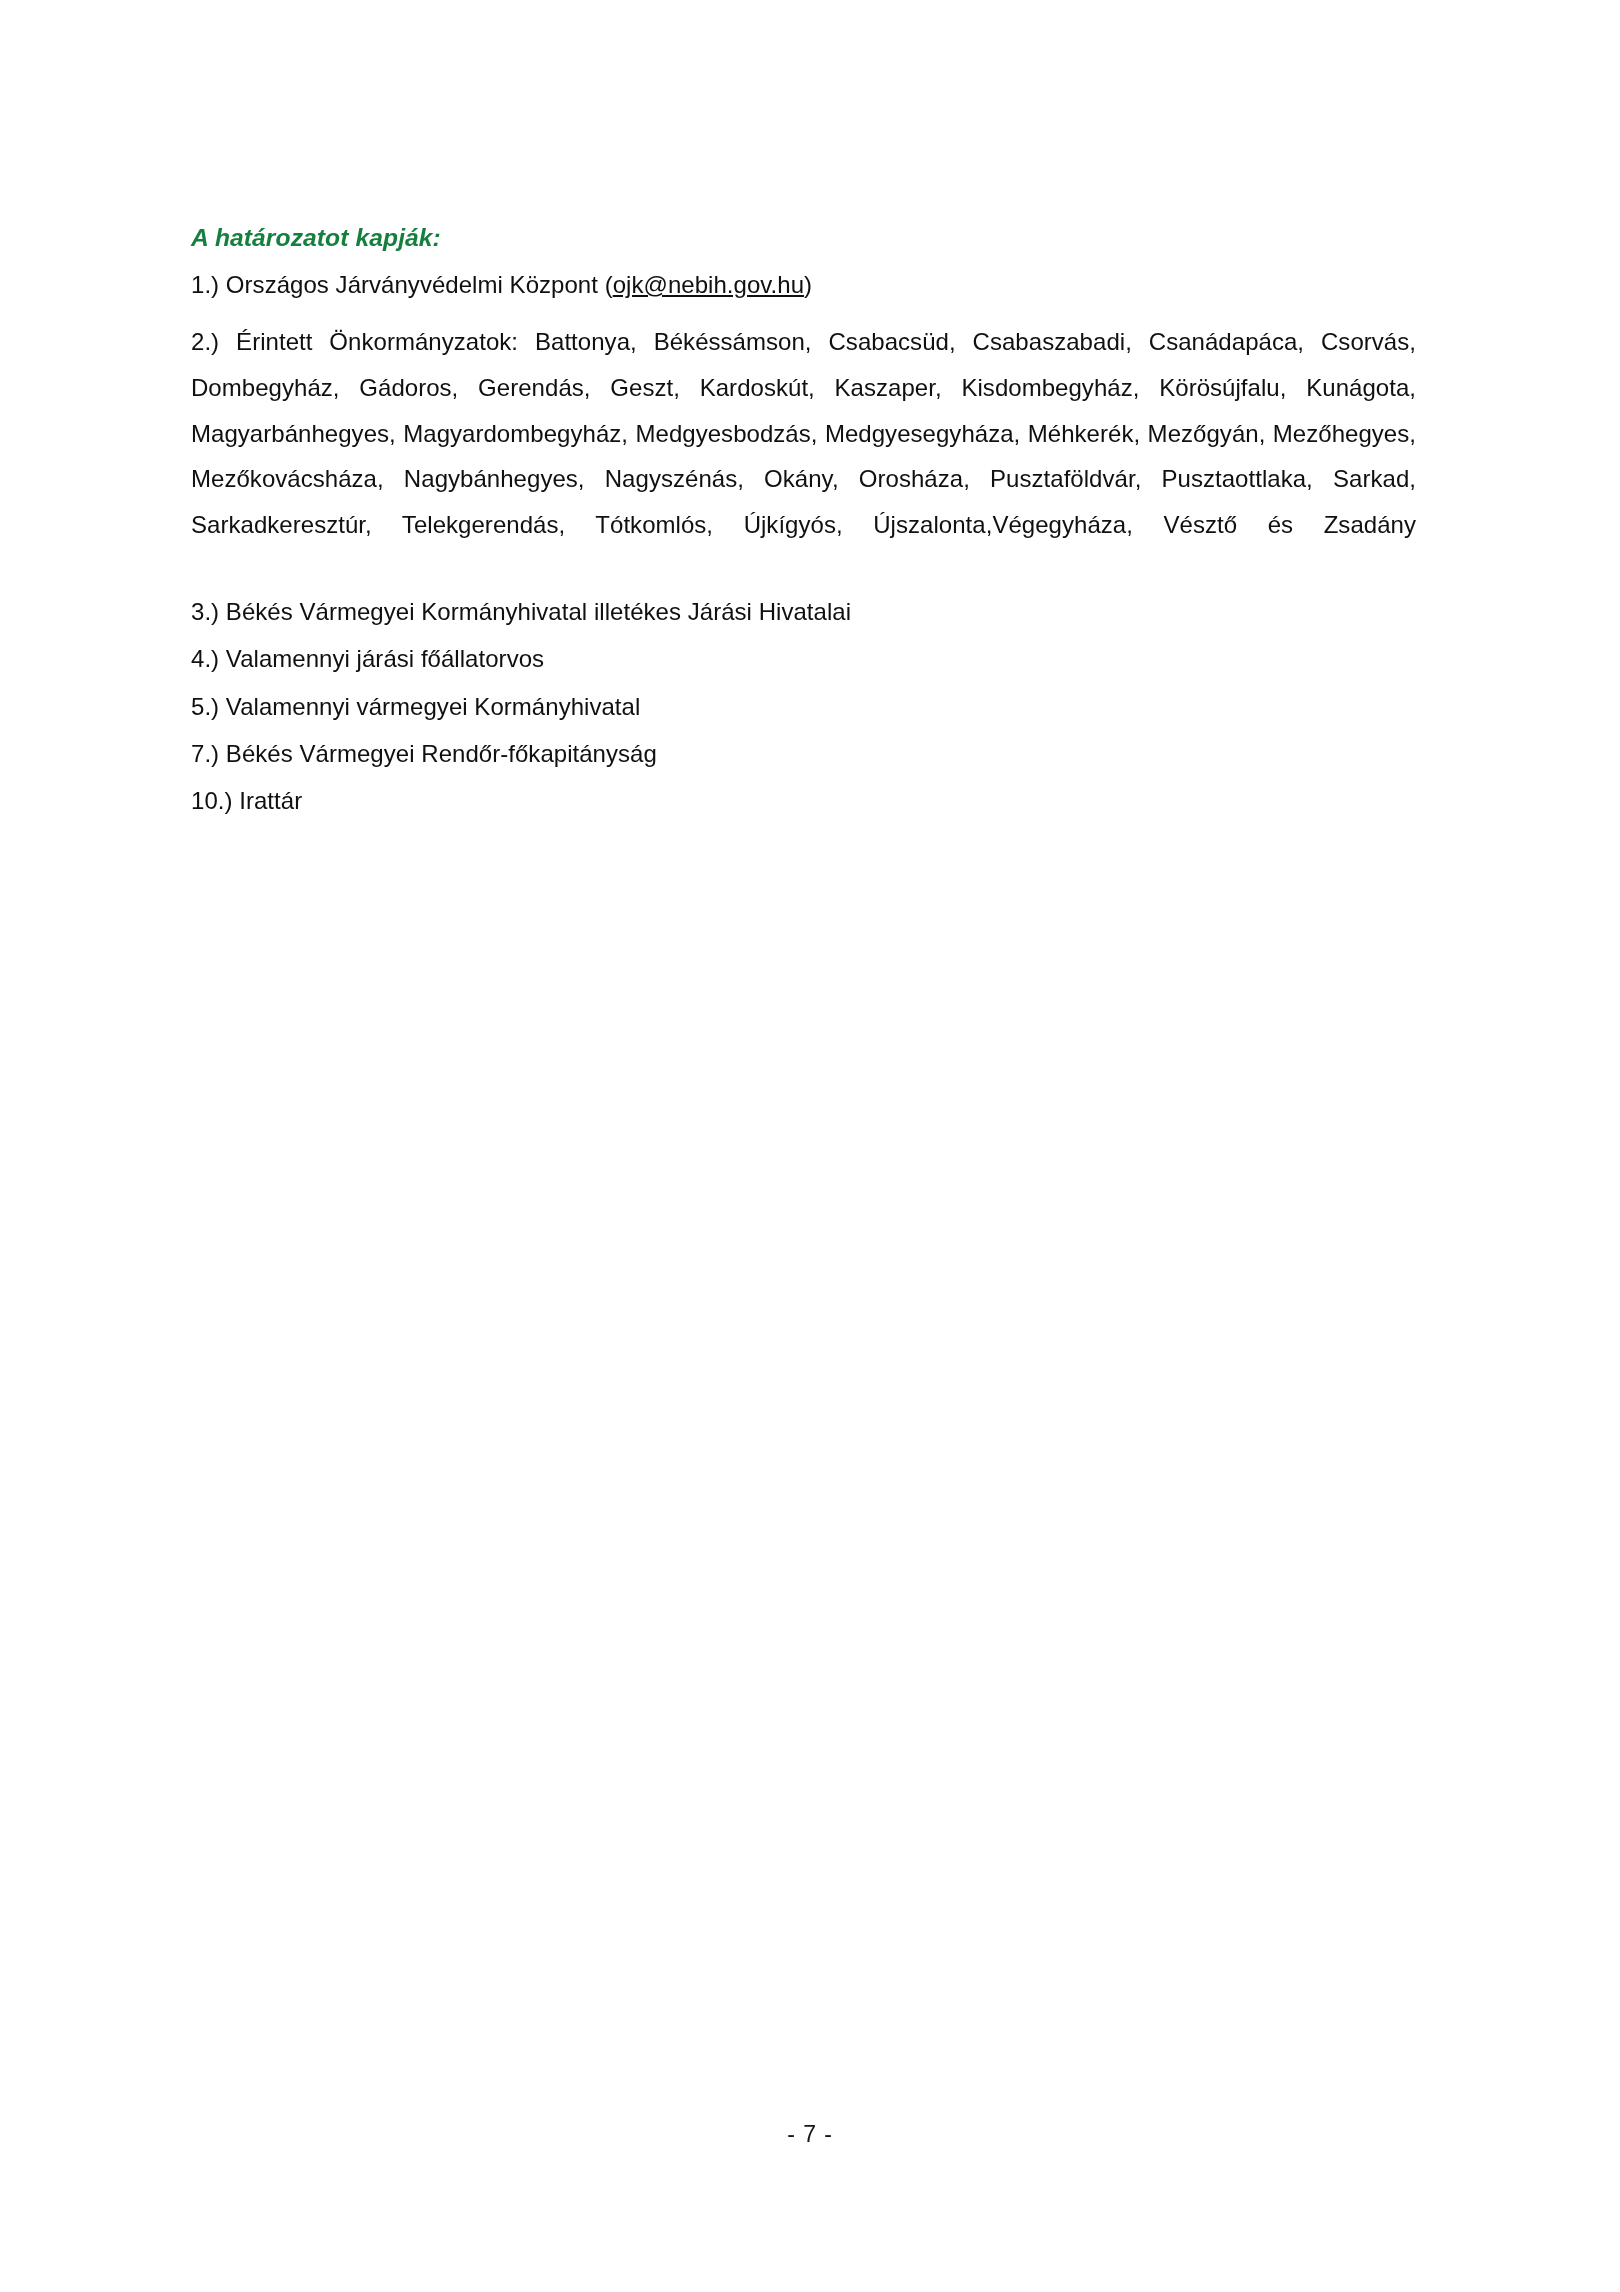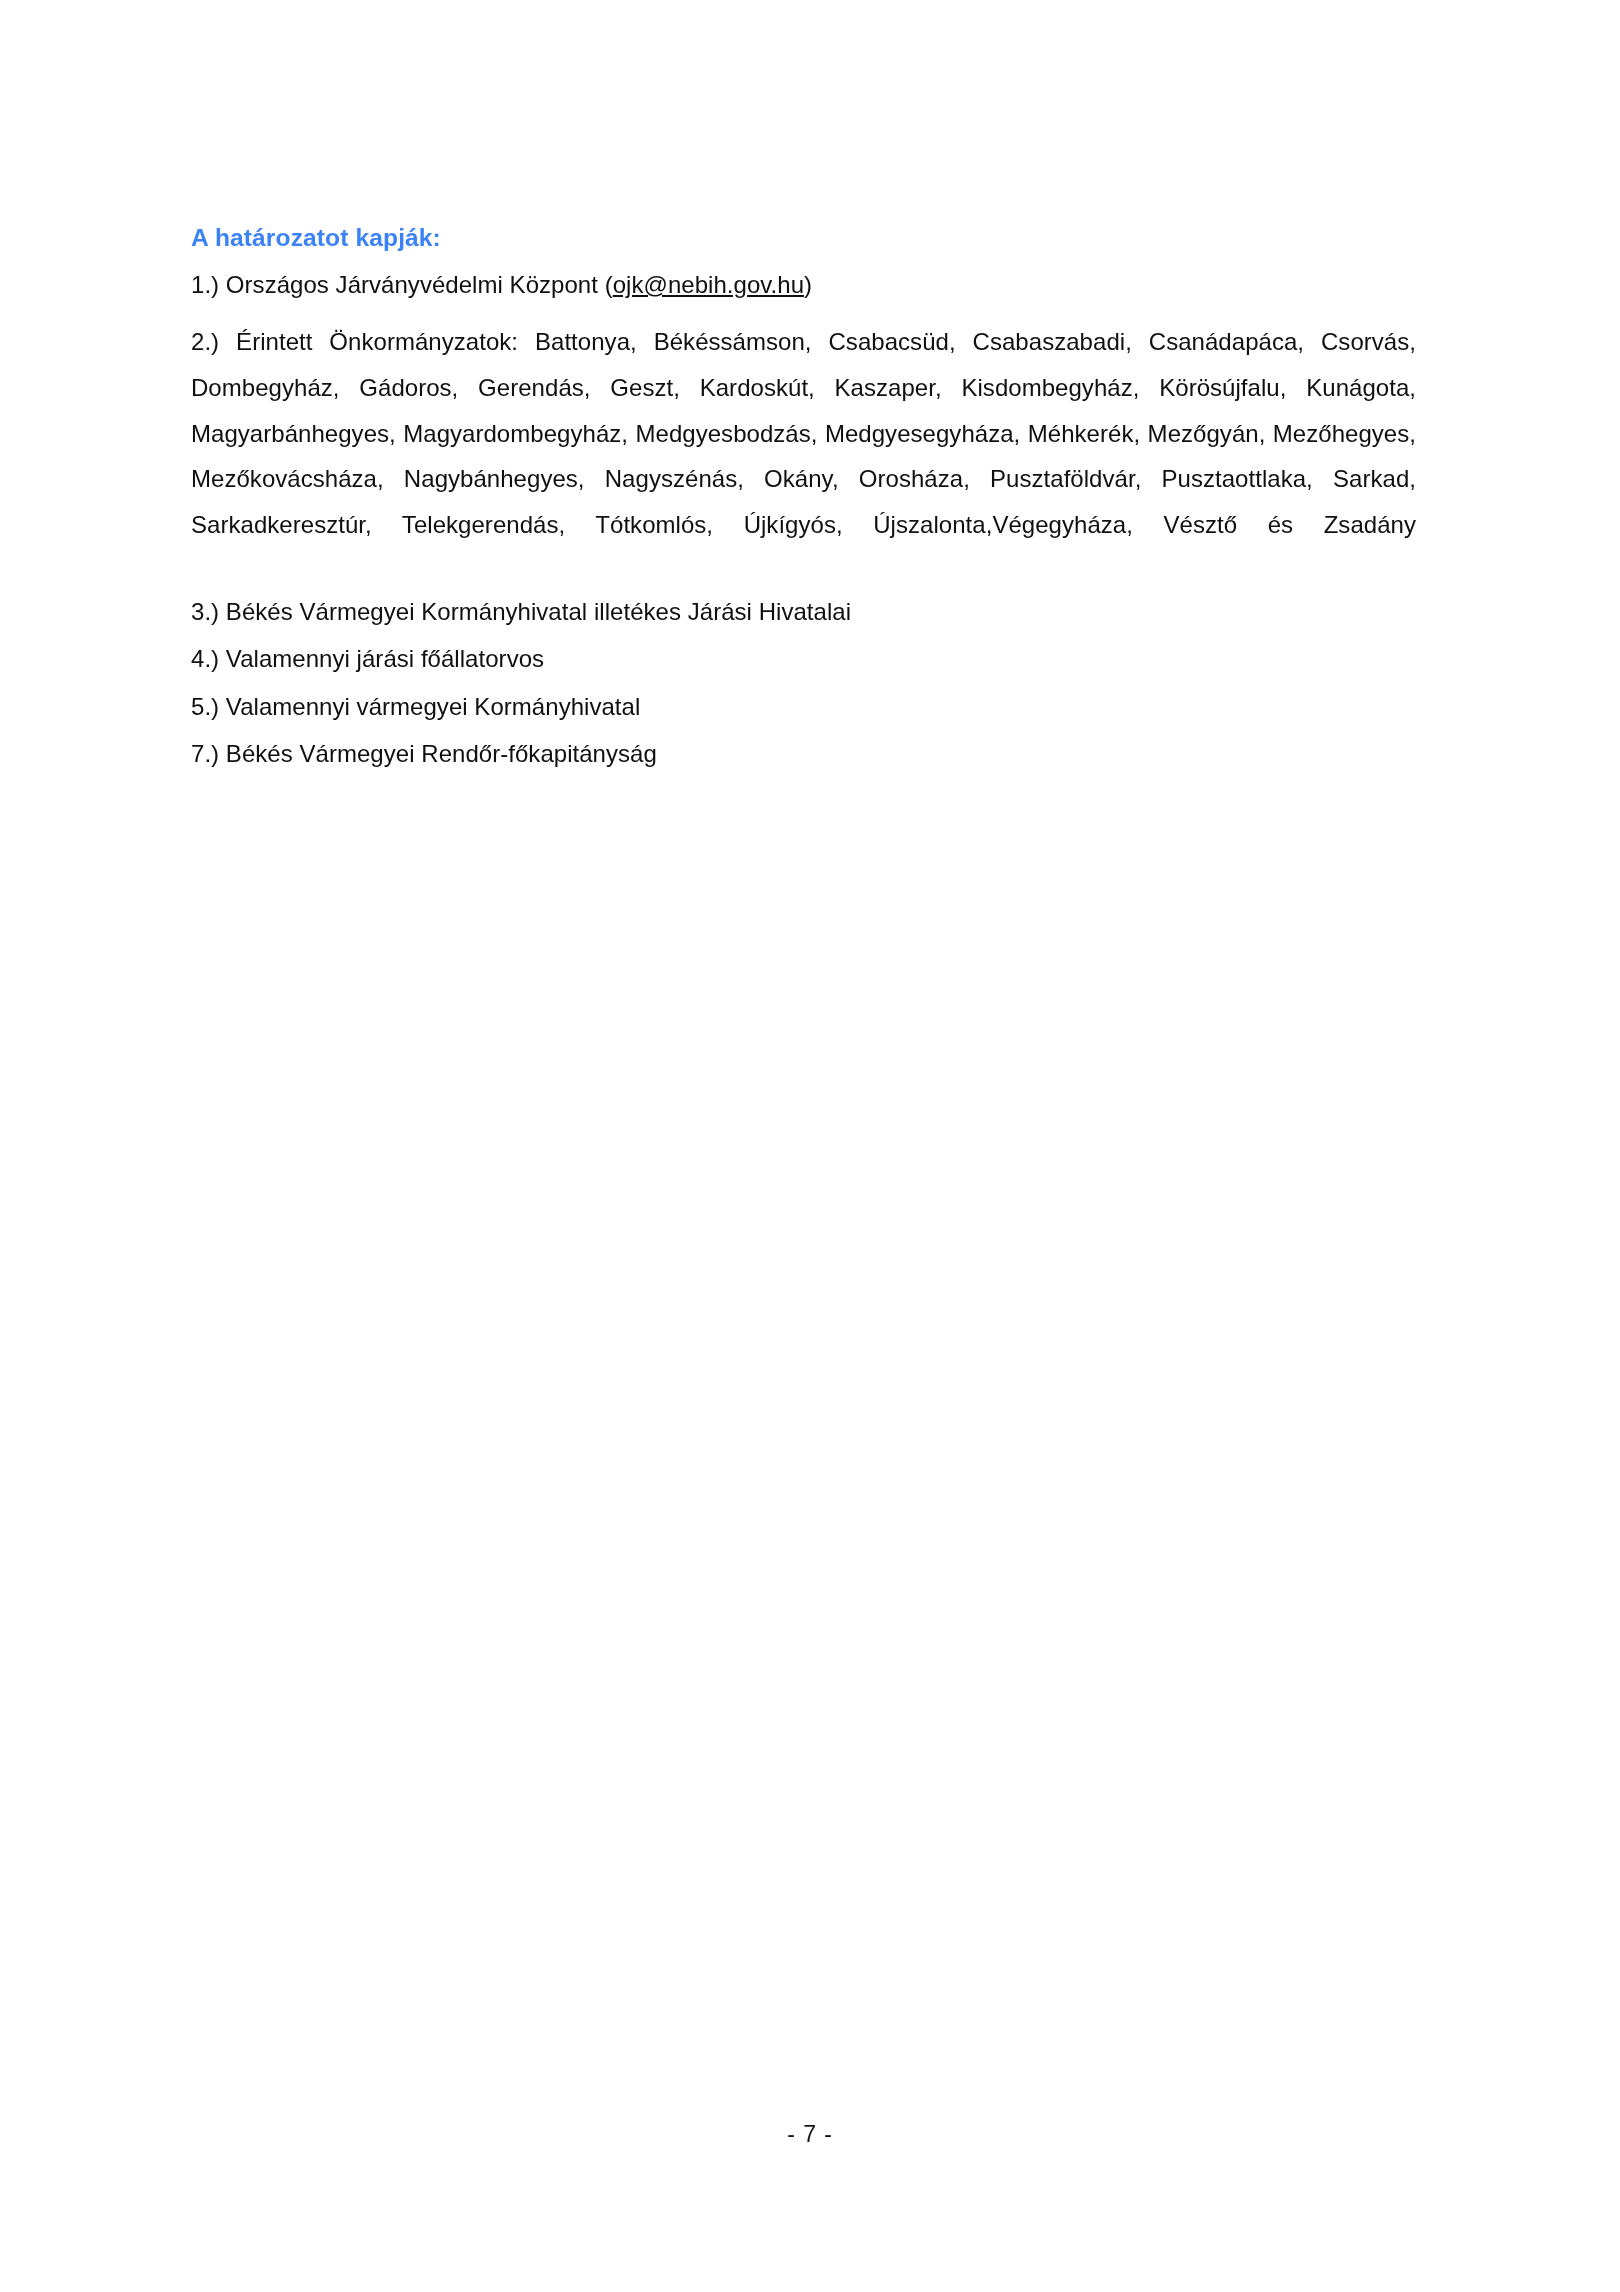"A határozatot kapják:" .doc-heading { color: #3b82f6 -> #15803d; font-style: none -> italic }
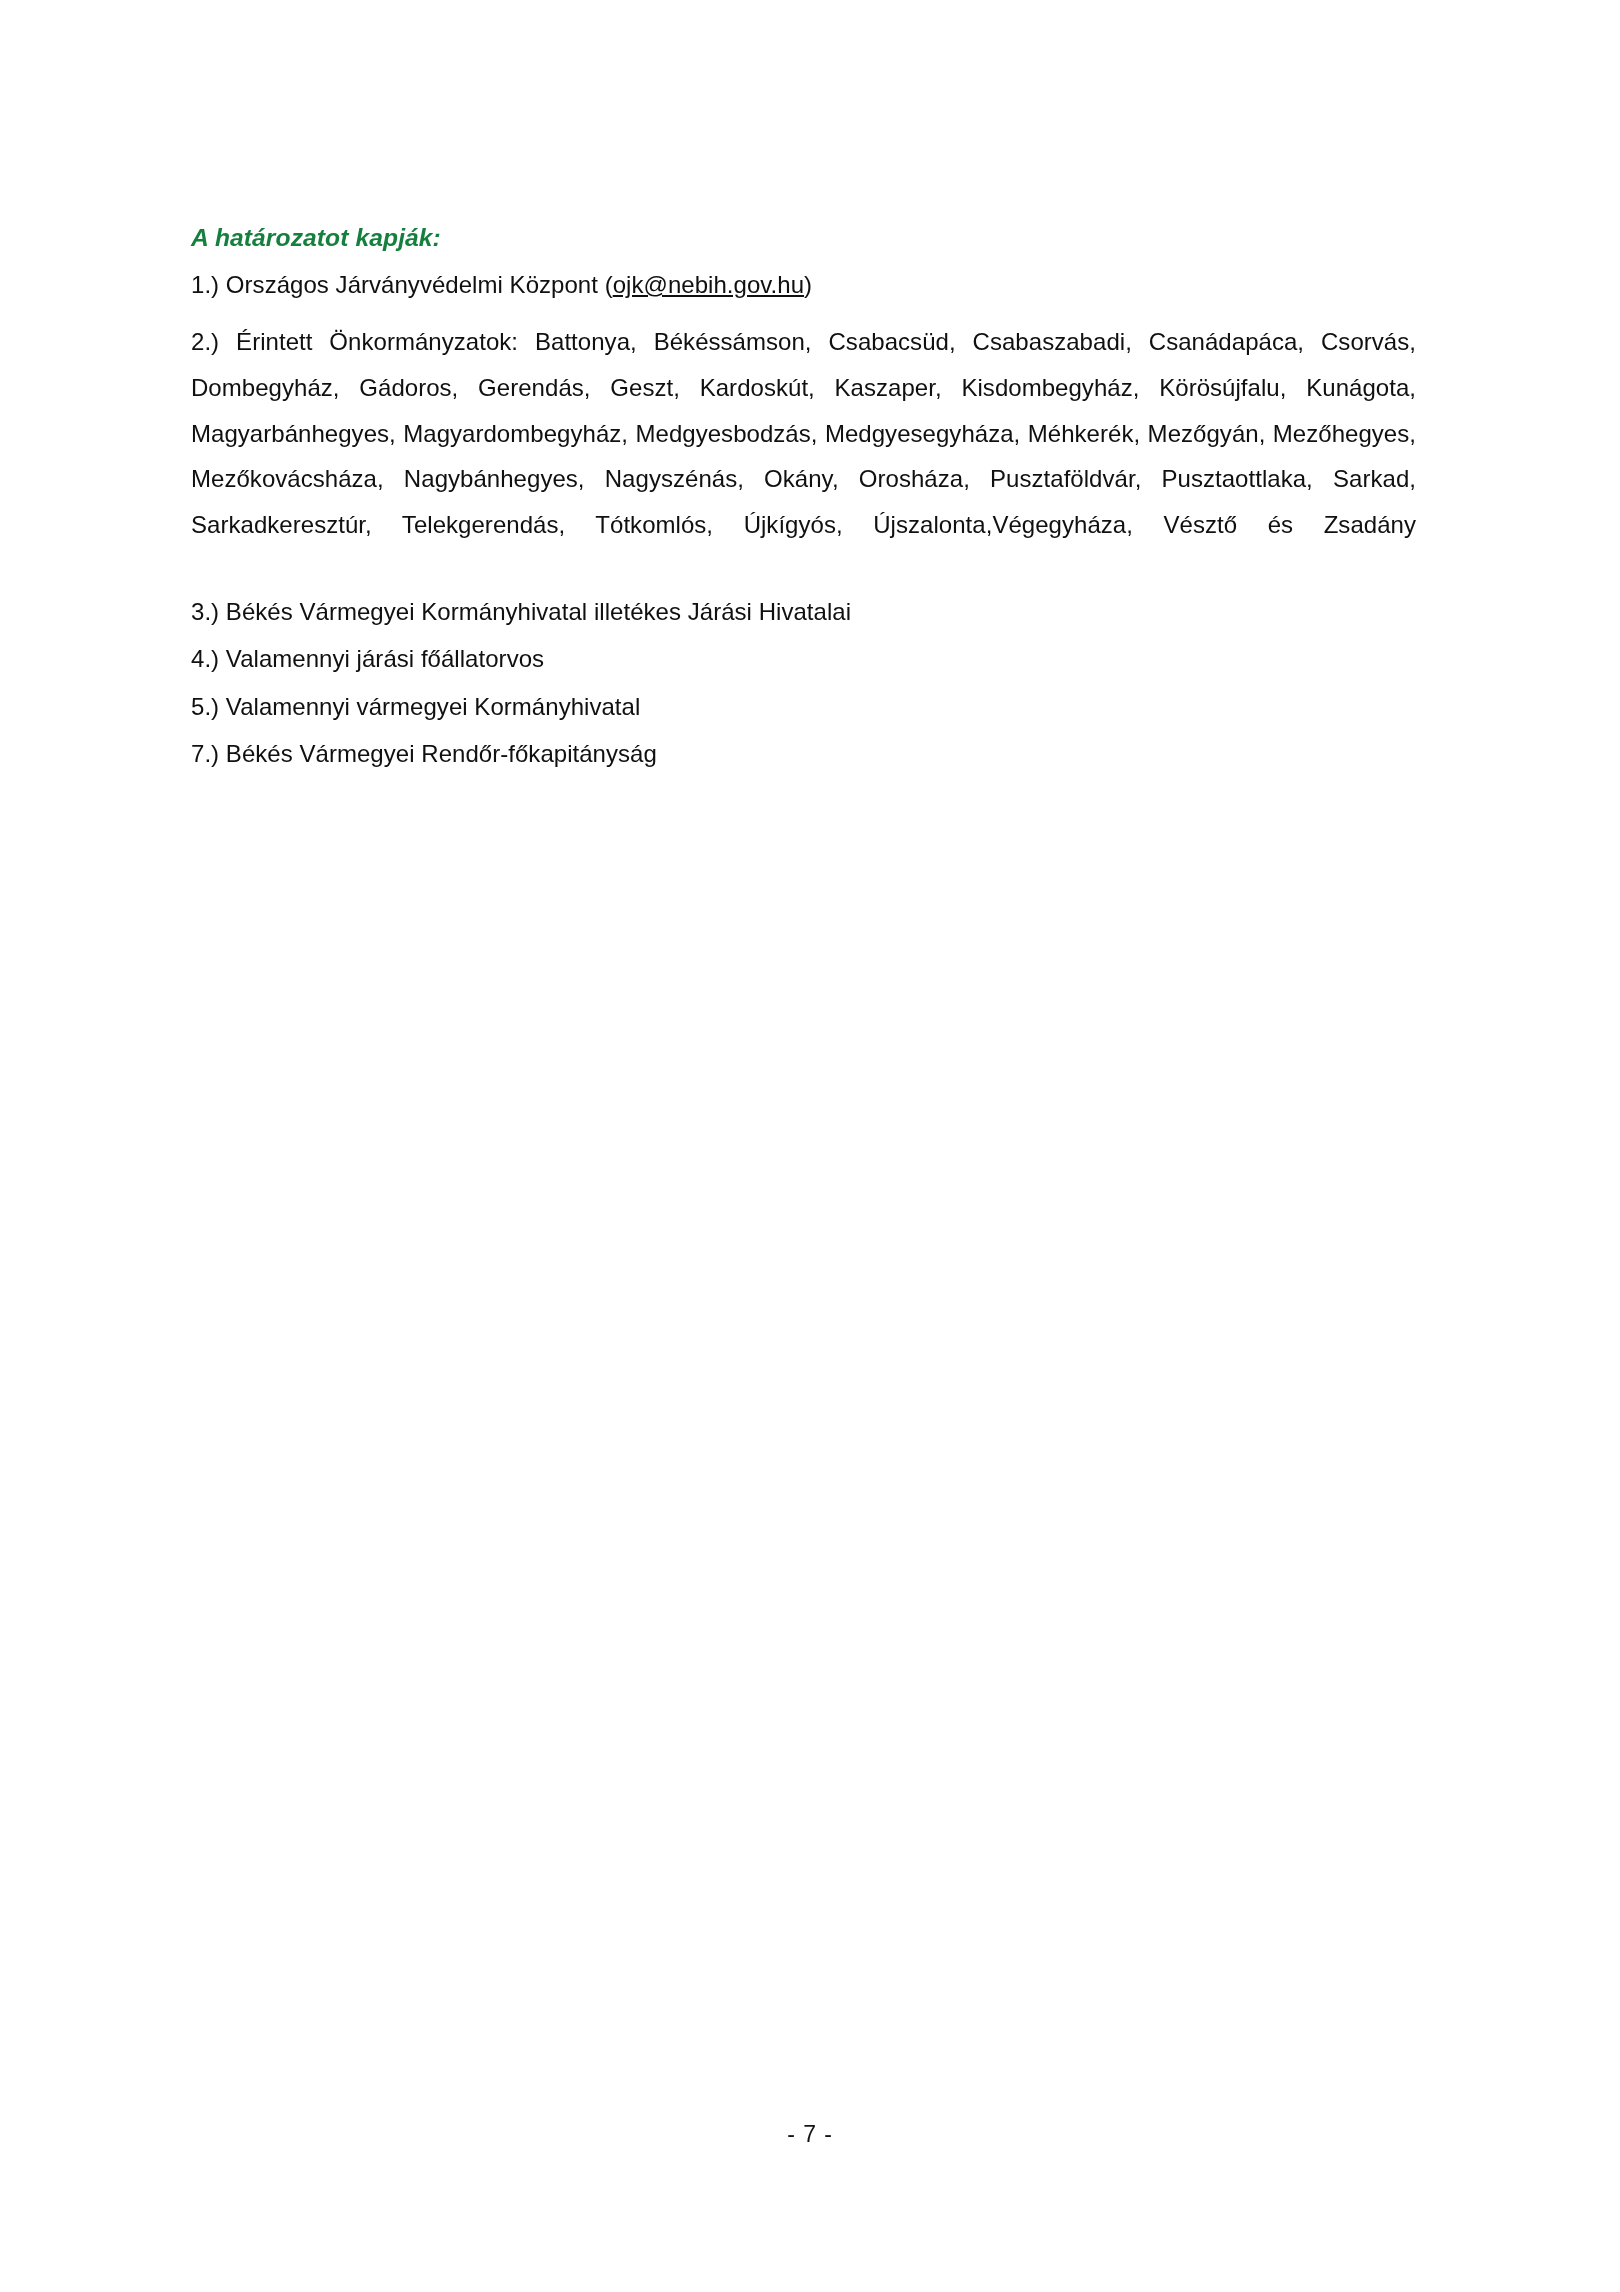"10.) Irattár" p.list-item { html: none -> <p> <span>10.)</span> <span>Irattár</span> </p> }
